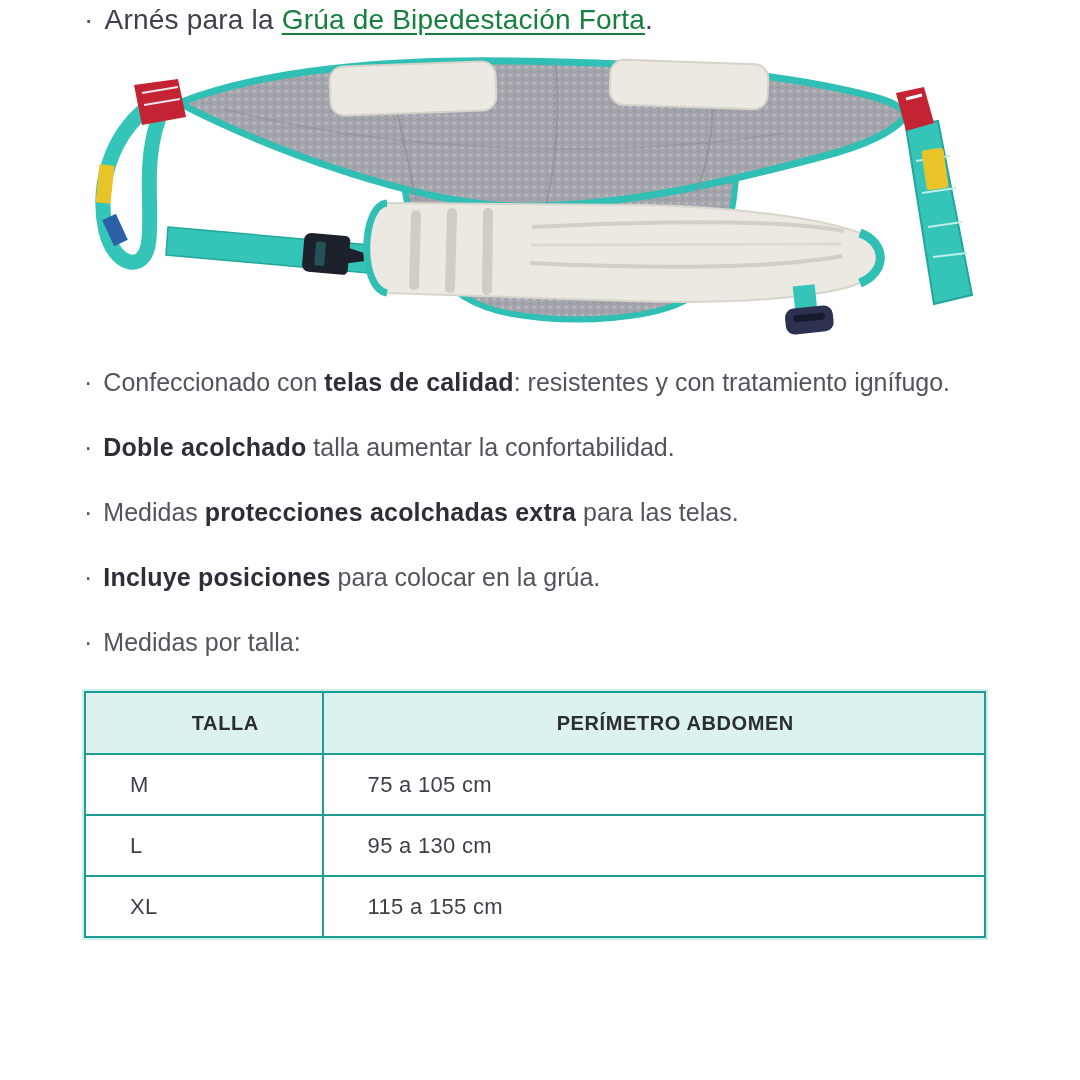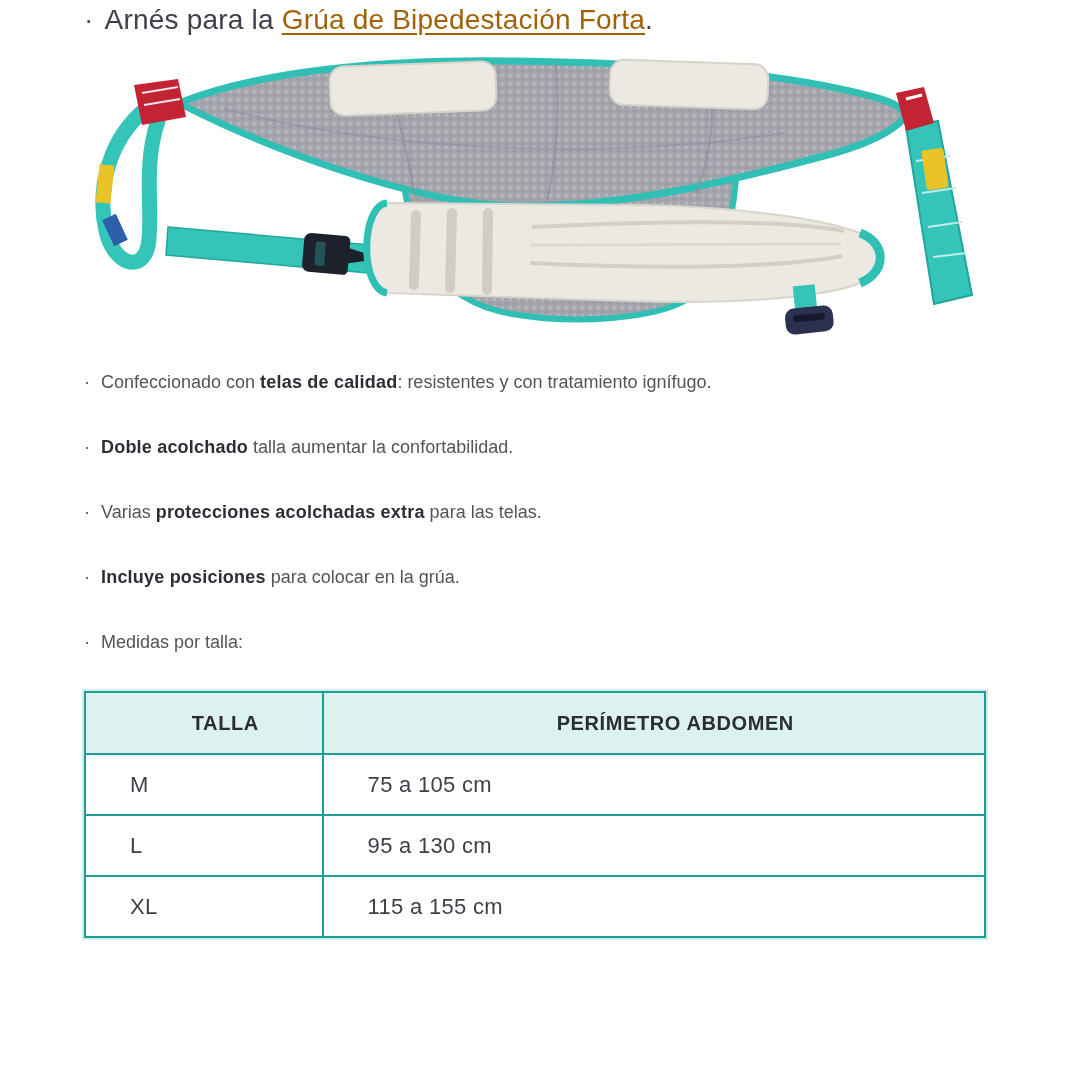"Grúa de Bipedestación Forta" .title a { color: #a16207 -> #15803d }
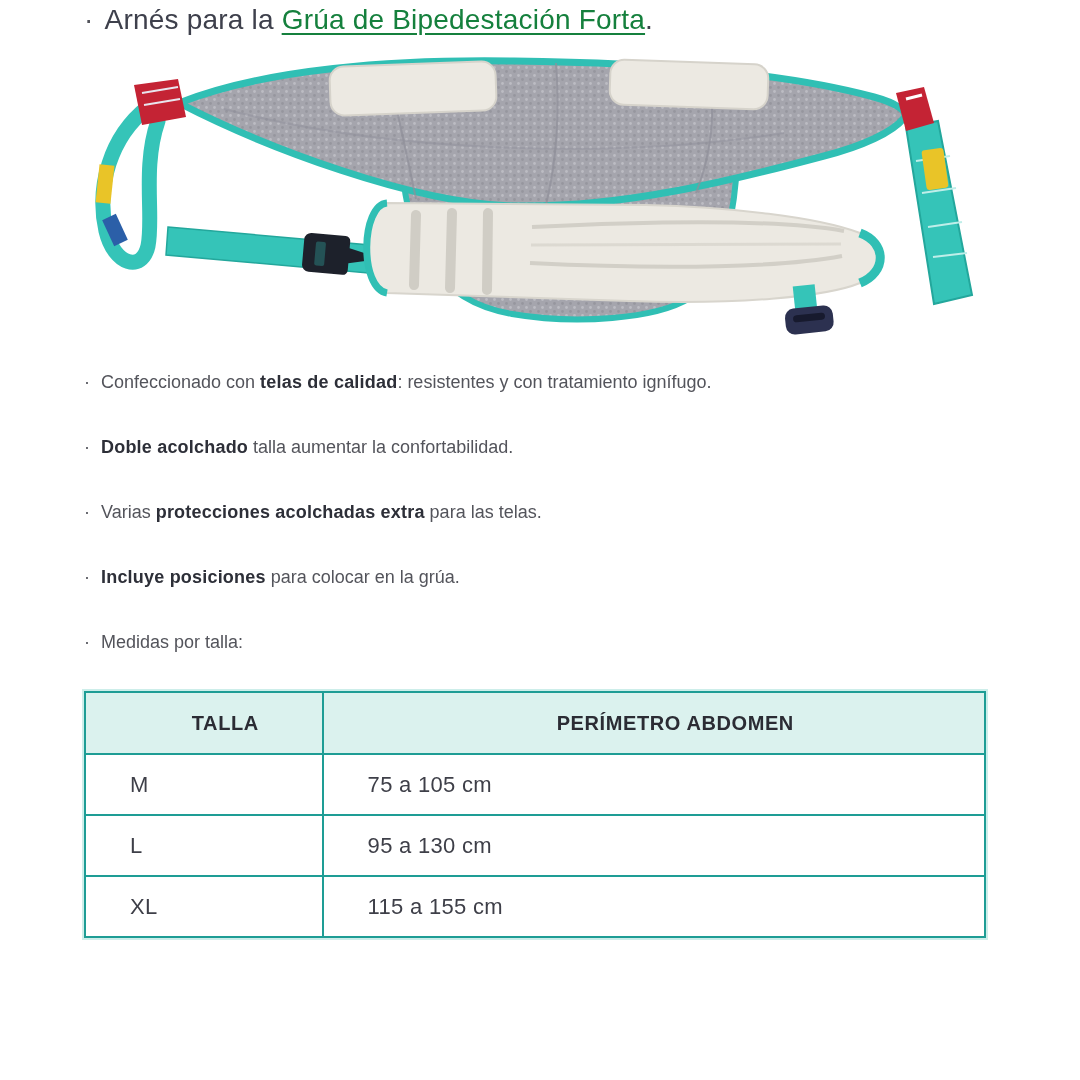"· Confeccionado con telas de" .feature { font-size: 18px -> 25px }
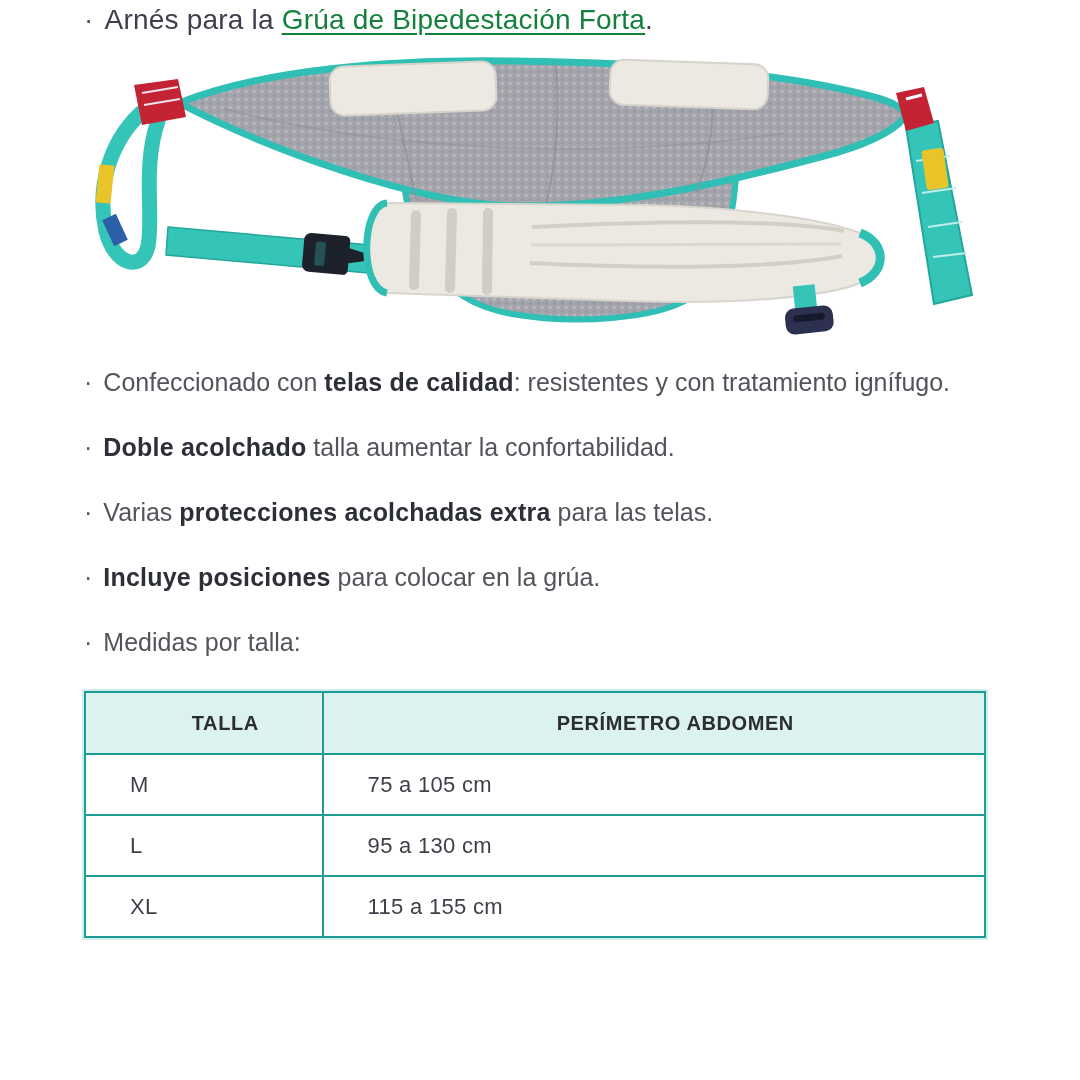"Varias" span { text: Varias -> Medidas }
